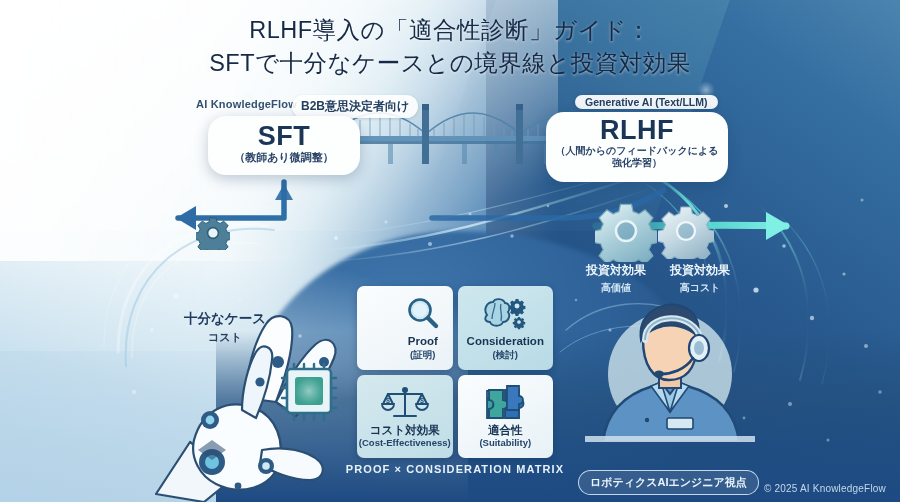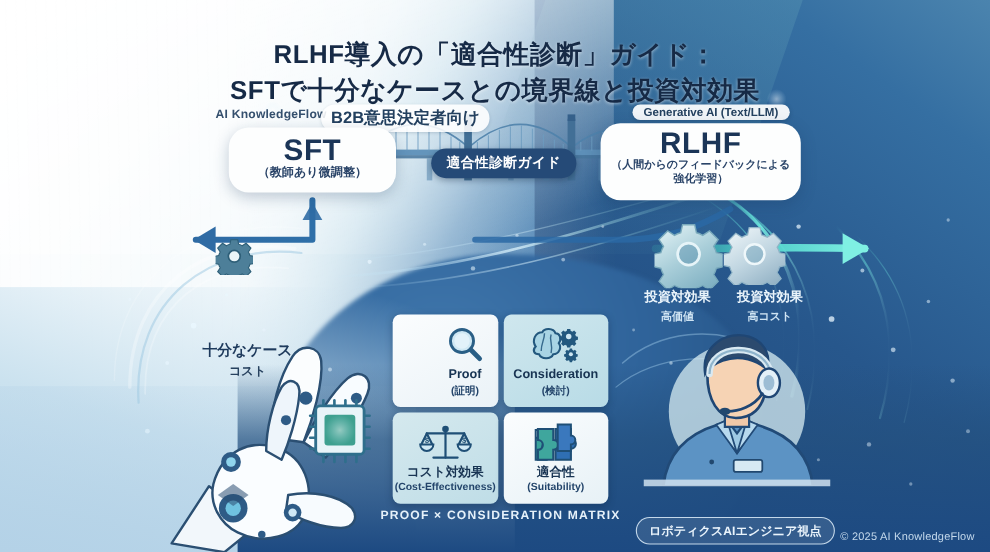"RLHF導入の「適合性診断」ガイド：" .title { font-weight: bold -> normal; margin-top: 19px -> none }
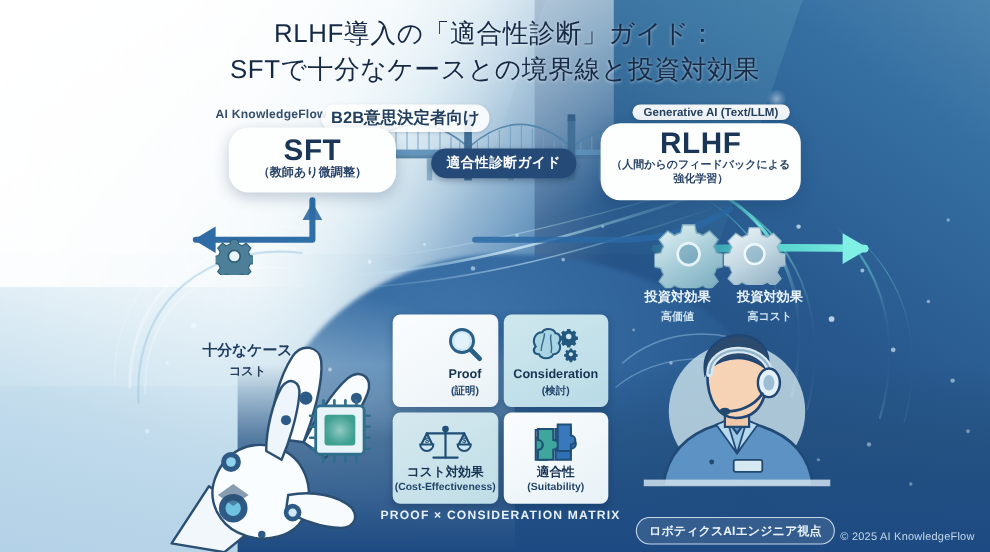"B2B意思決定者向け" .pill-b2b { font-size: 15px -> 12px }
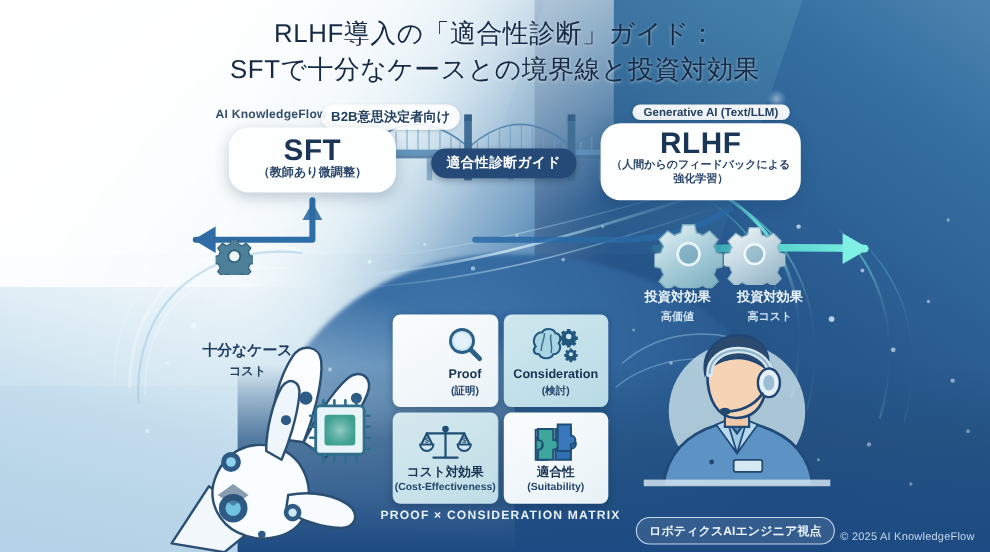"適合性診断ガイド" div.pill { html: <div>適合性診断ガイド</div> -> none }
